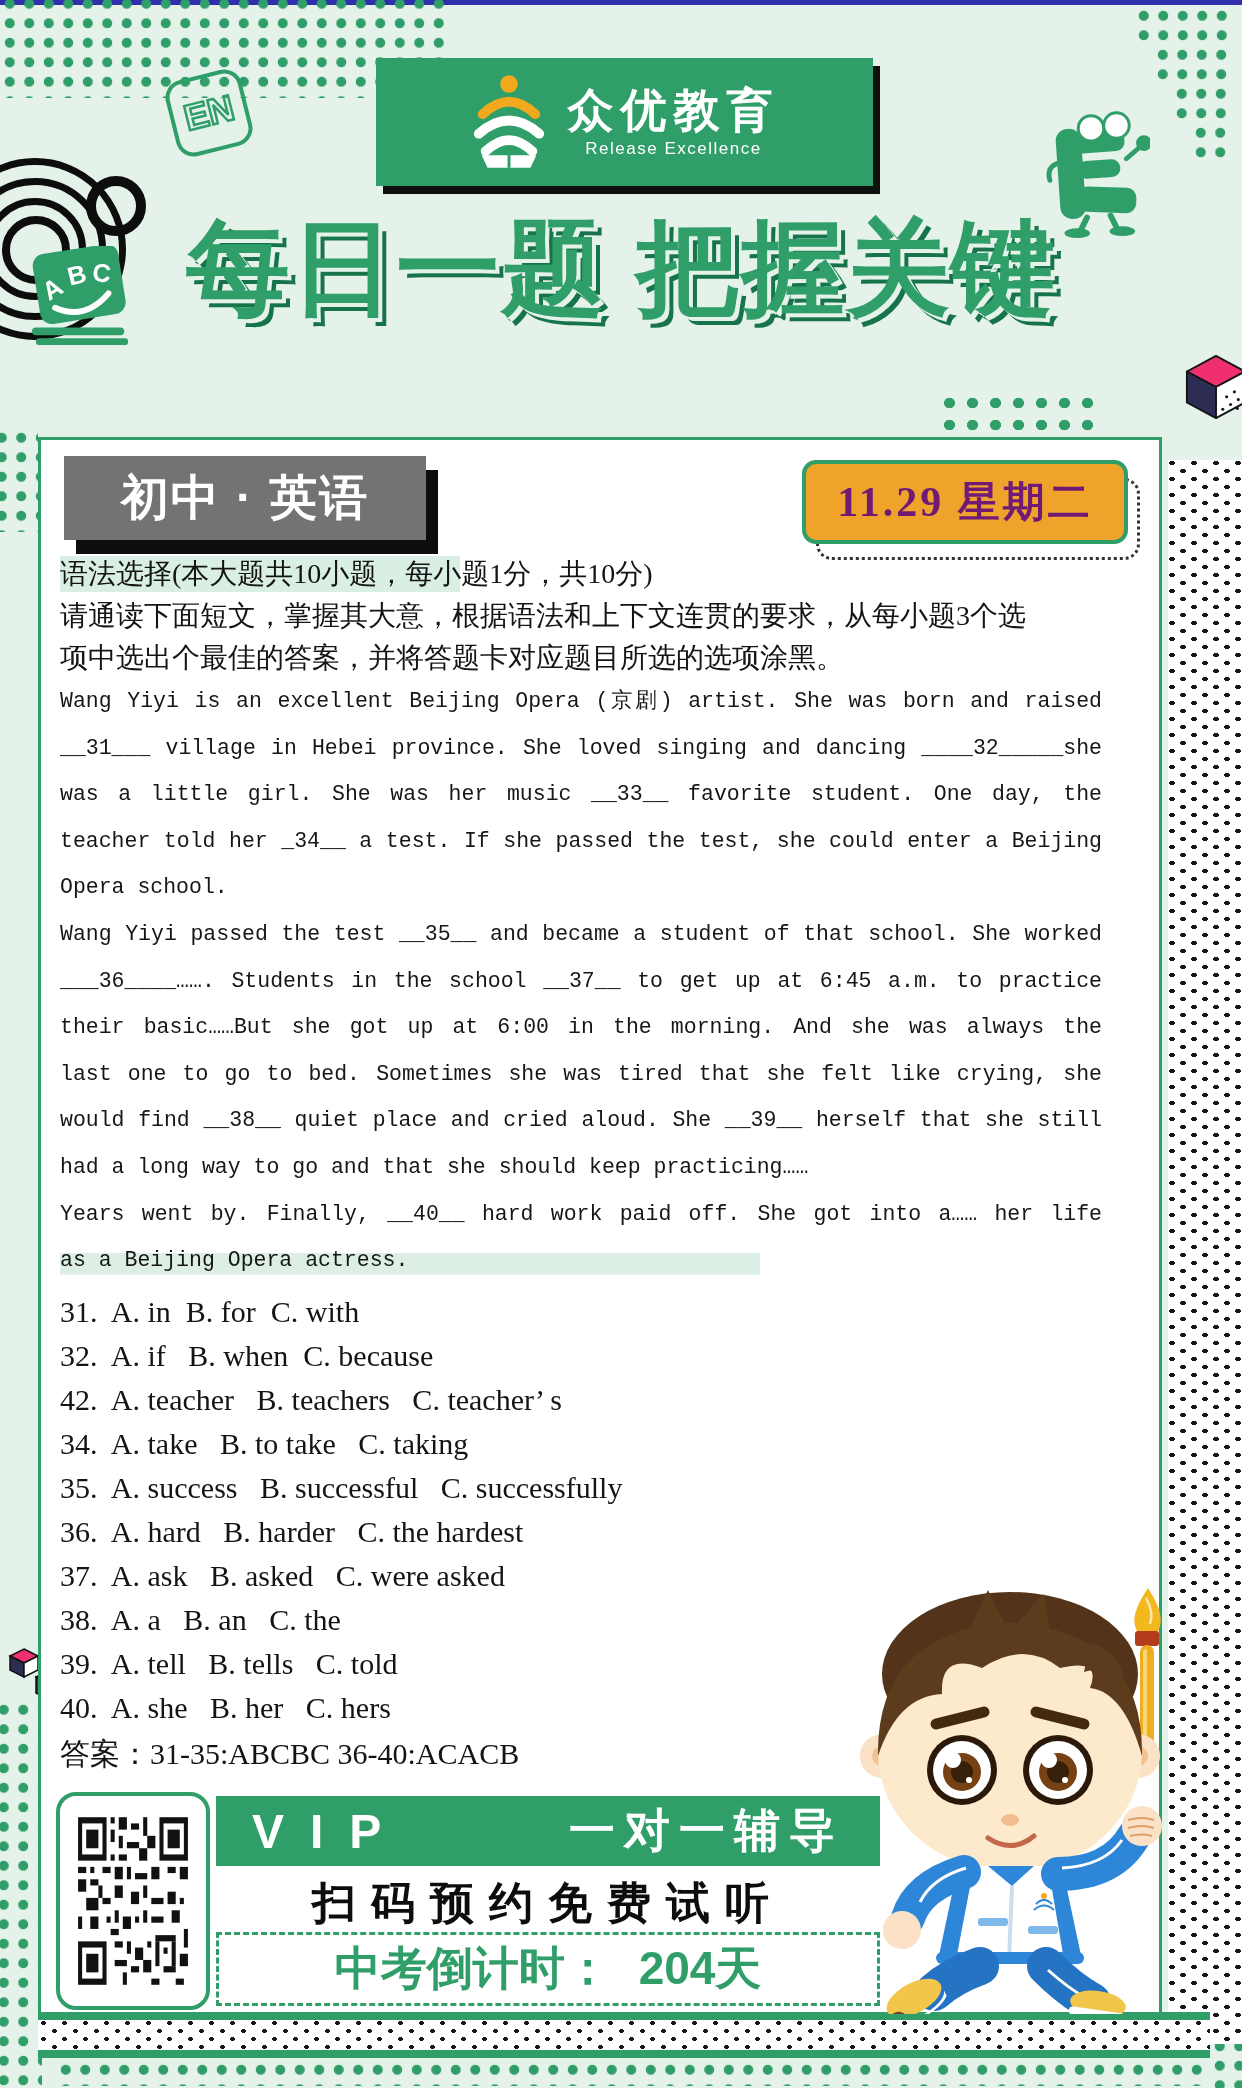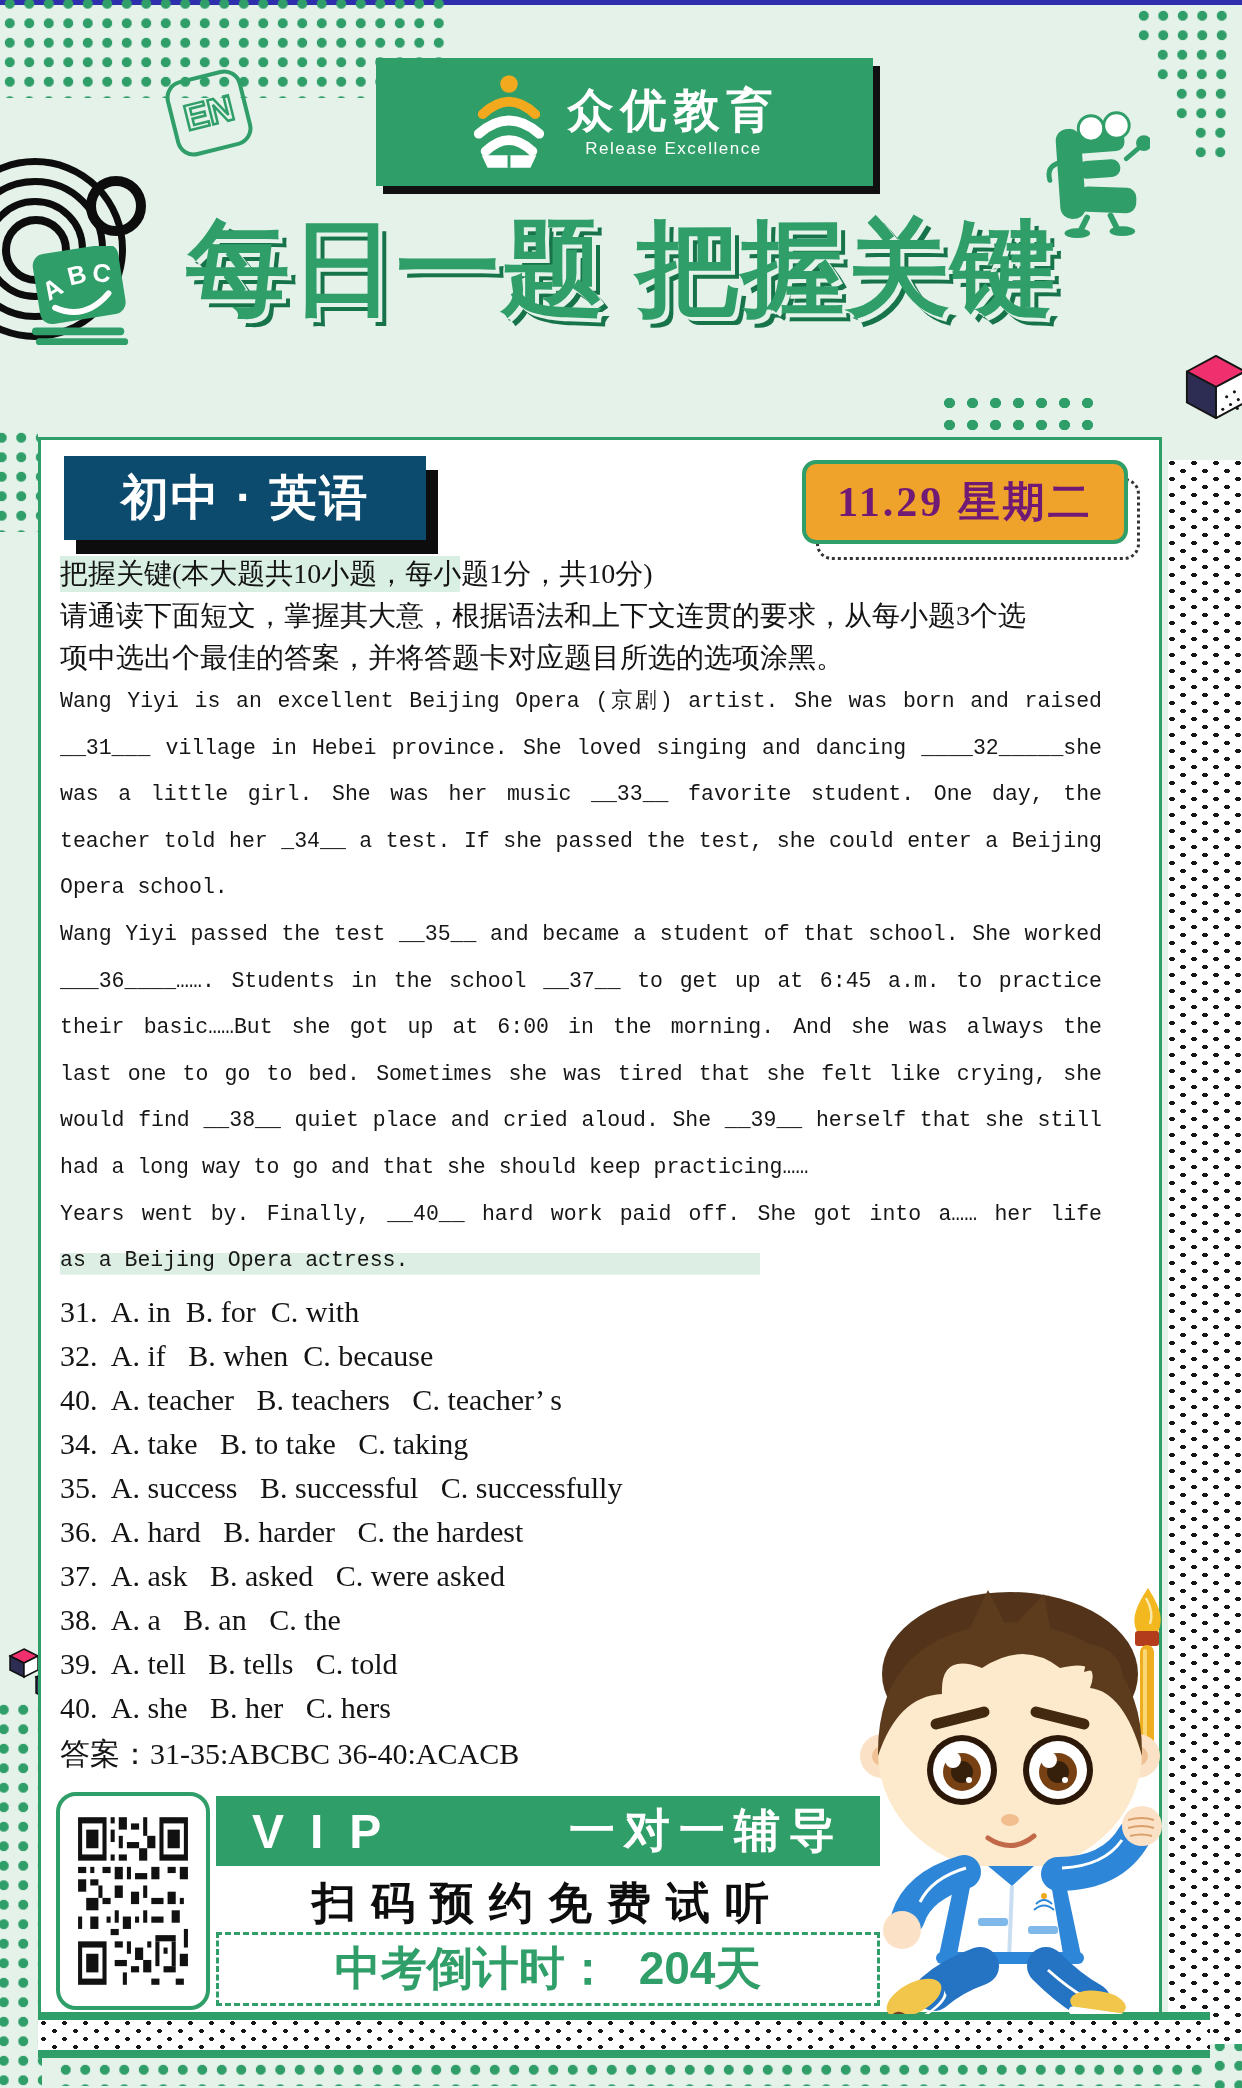"初中 · 英语" .subj { background: #0c4a6e -> #737373 }
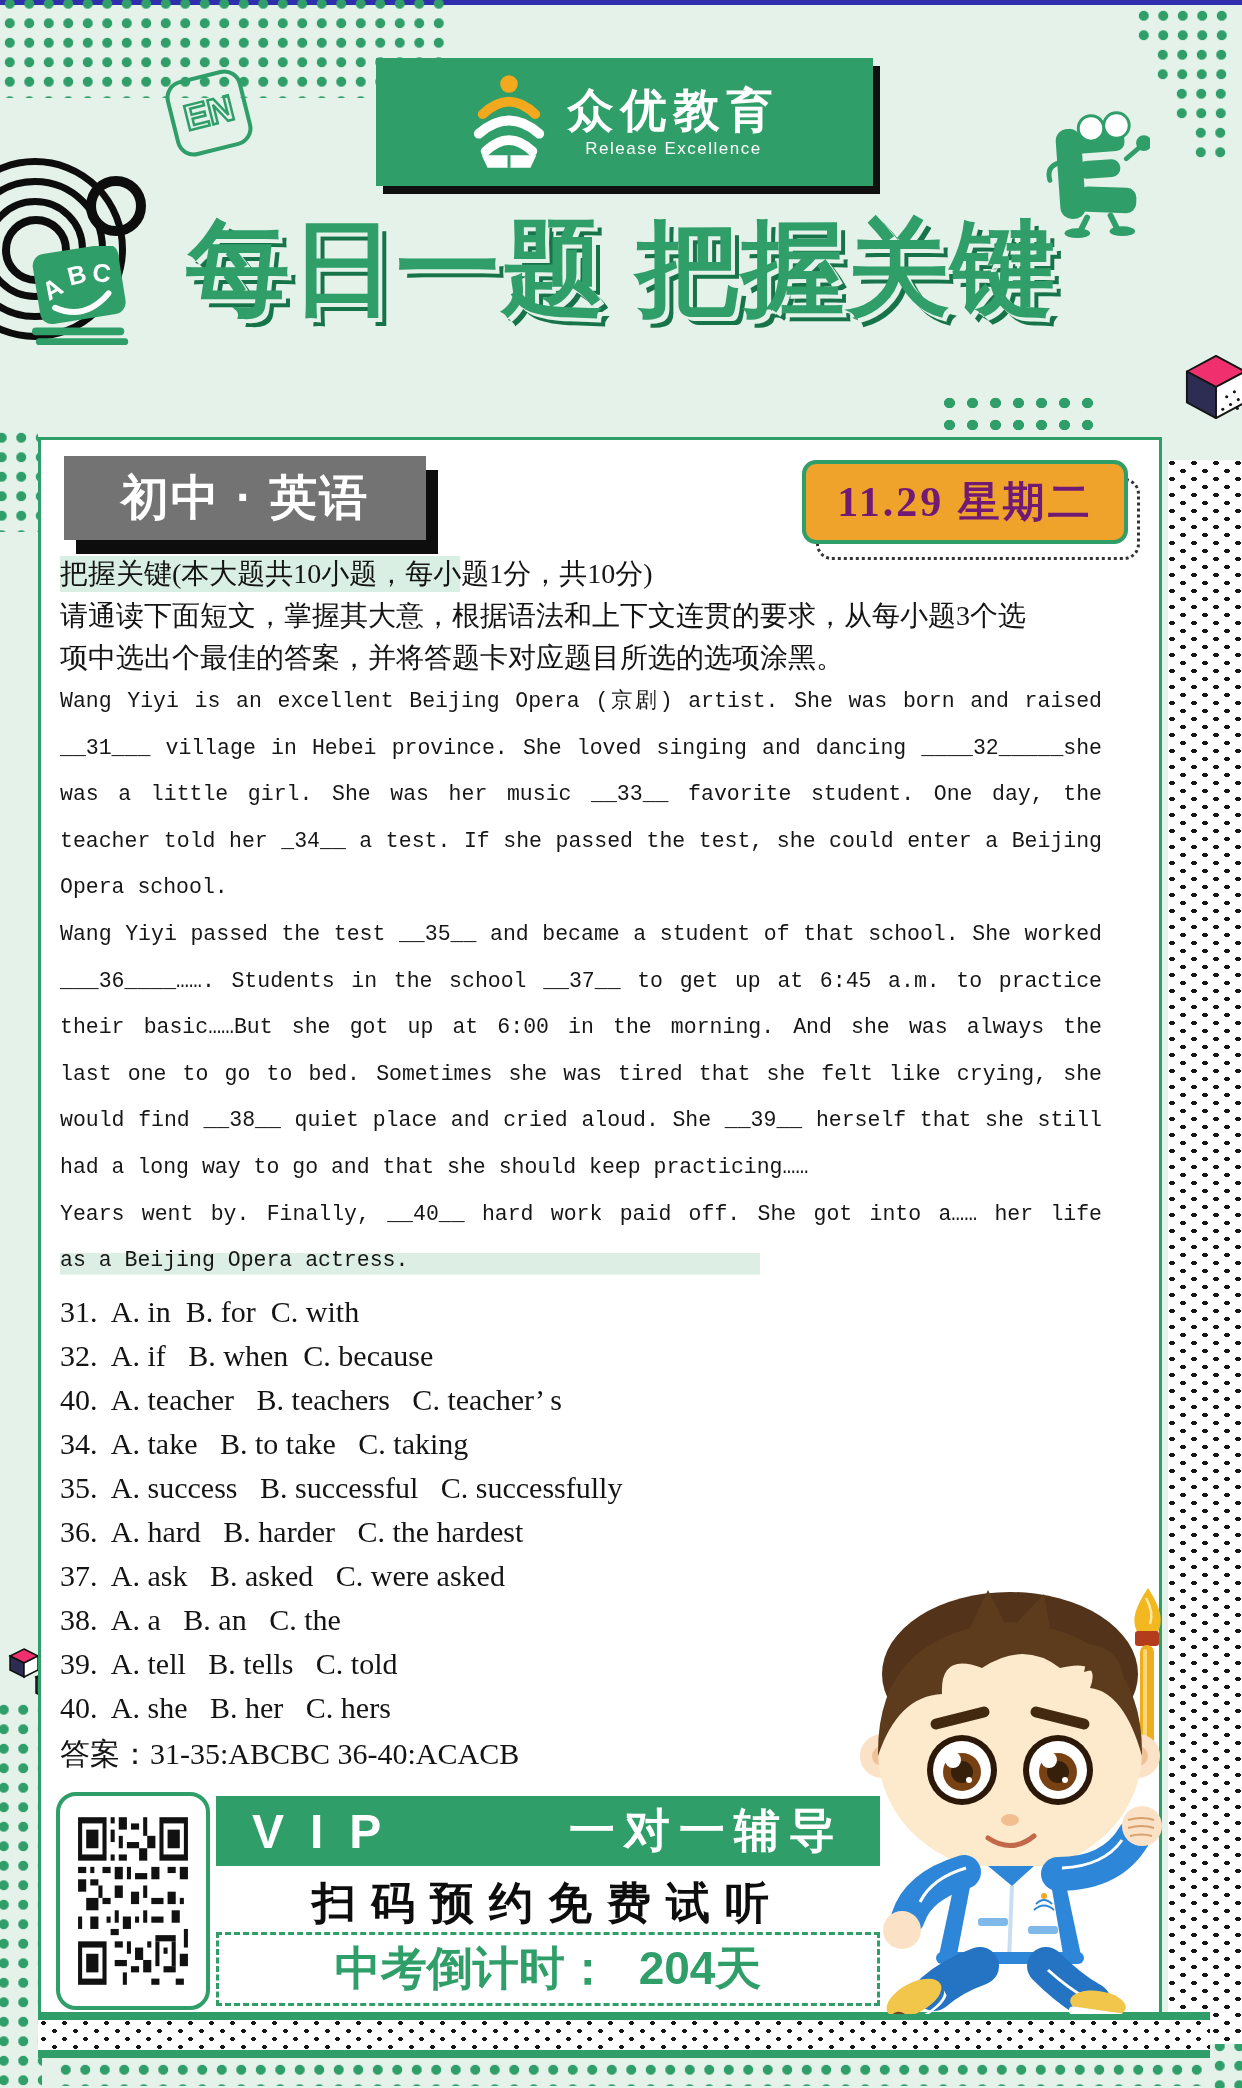"把握关键(本大题共10小题，每小题1分，共10分)" div.abs { text: 把握关键 -> 语法选择 }
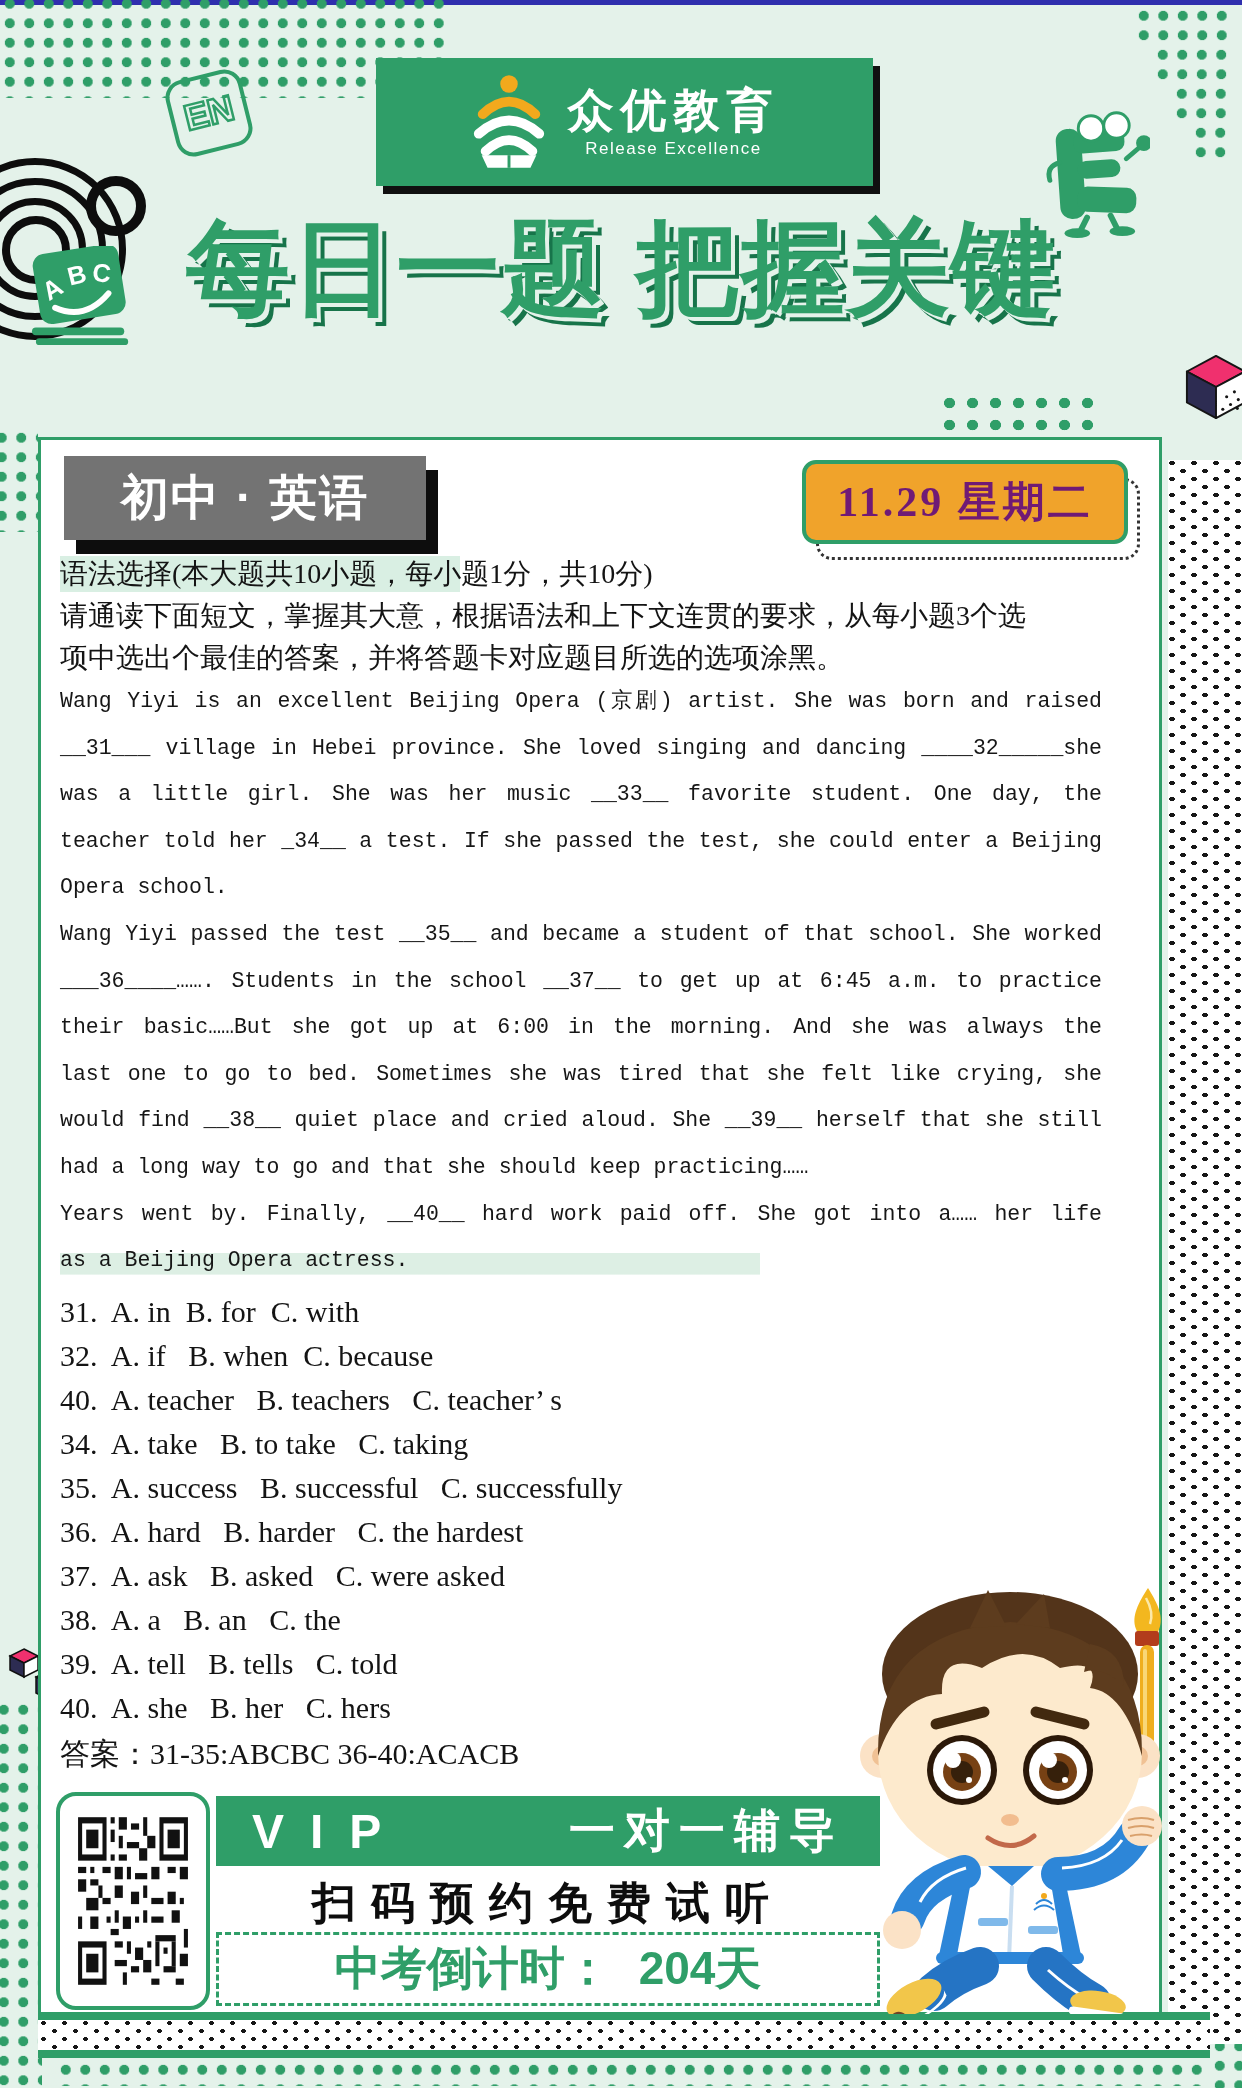"40. A. teacher B. teachers" div.opt { text: 40 -> 42 }
